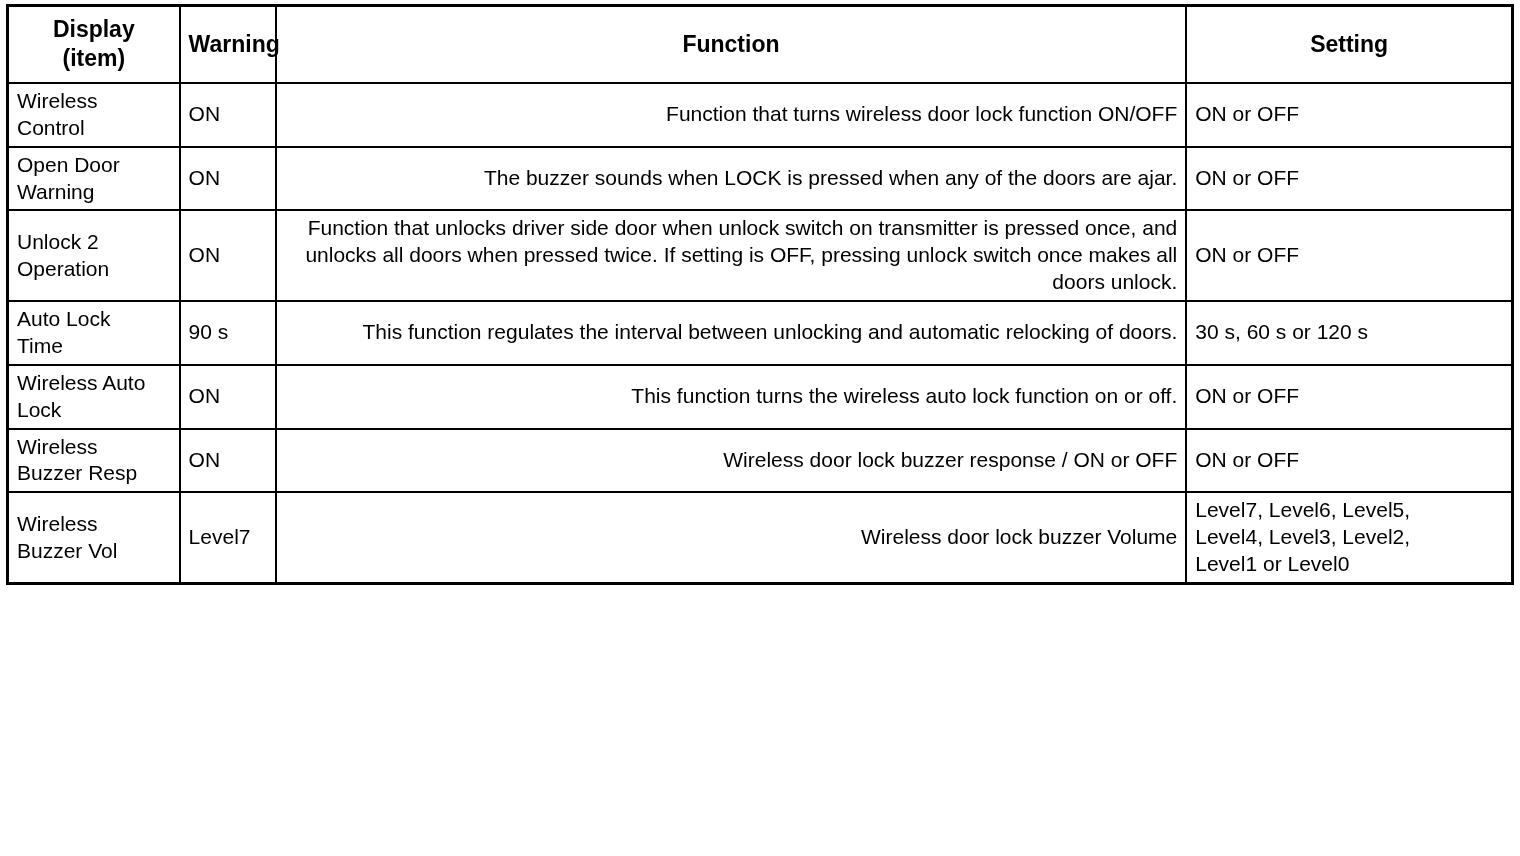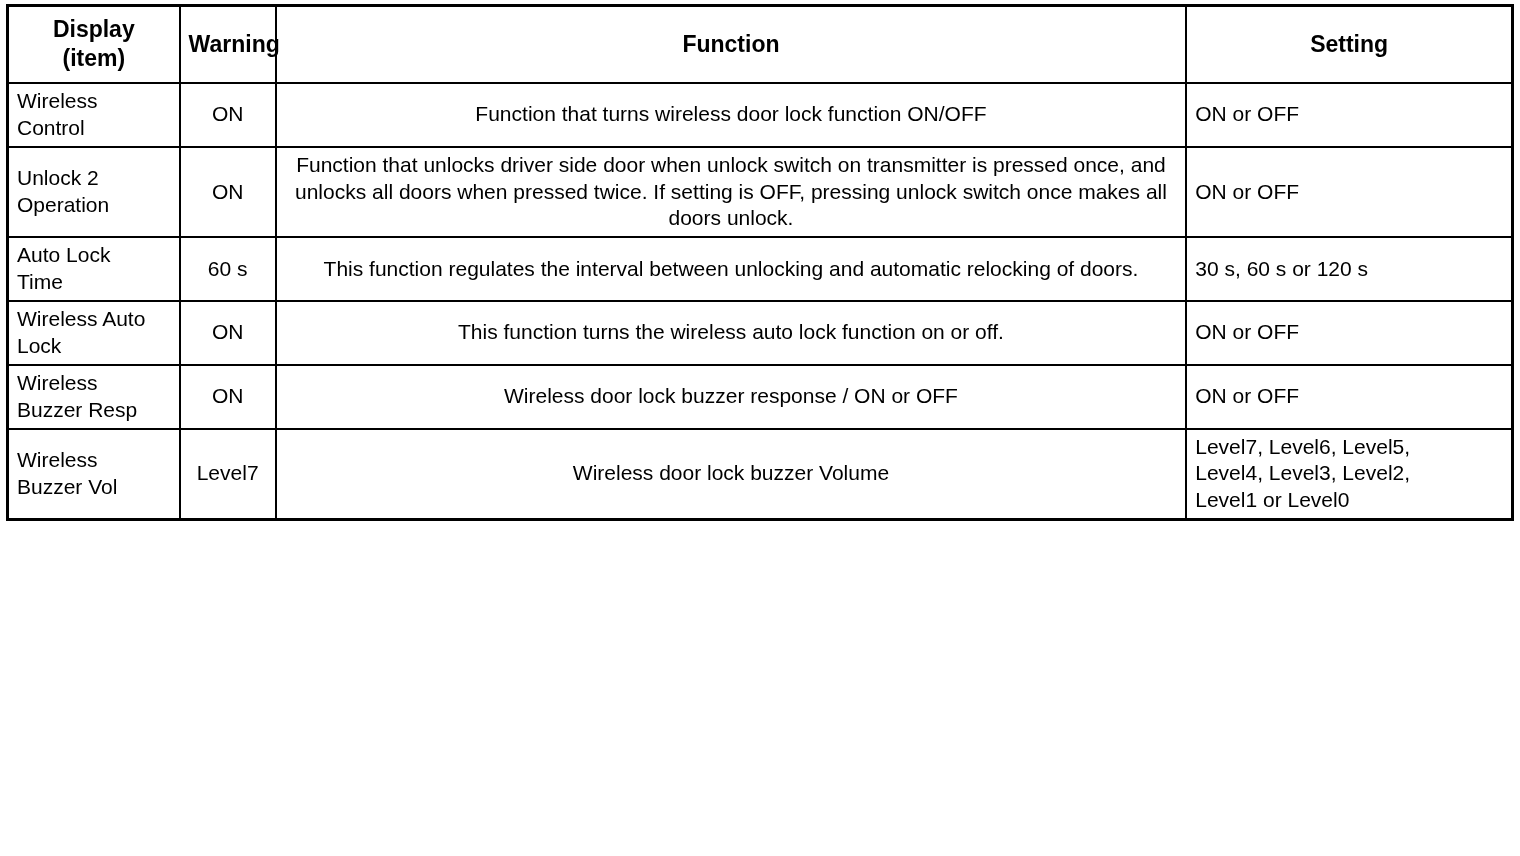"ON" td.default { text-align: center -> none }
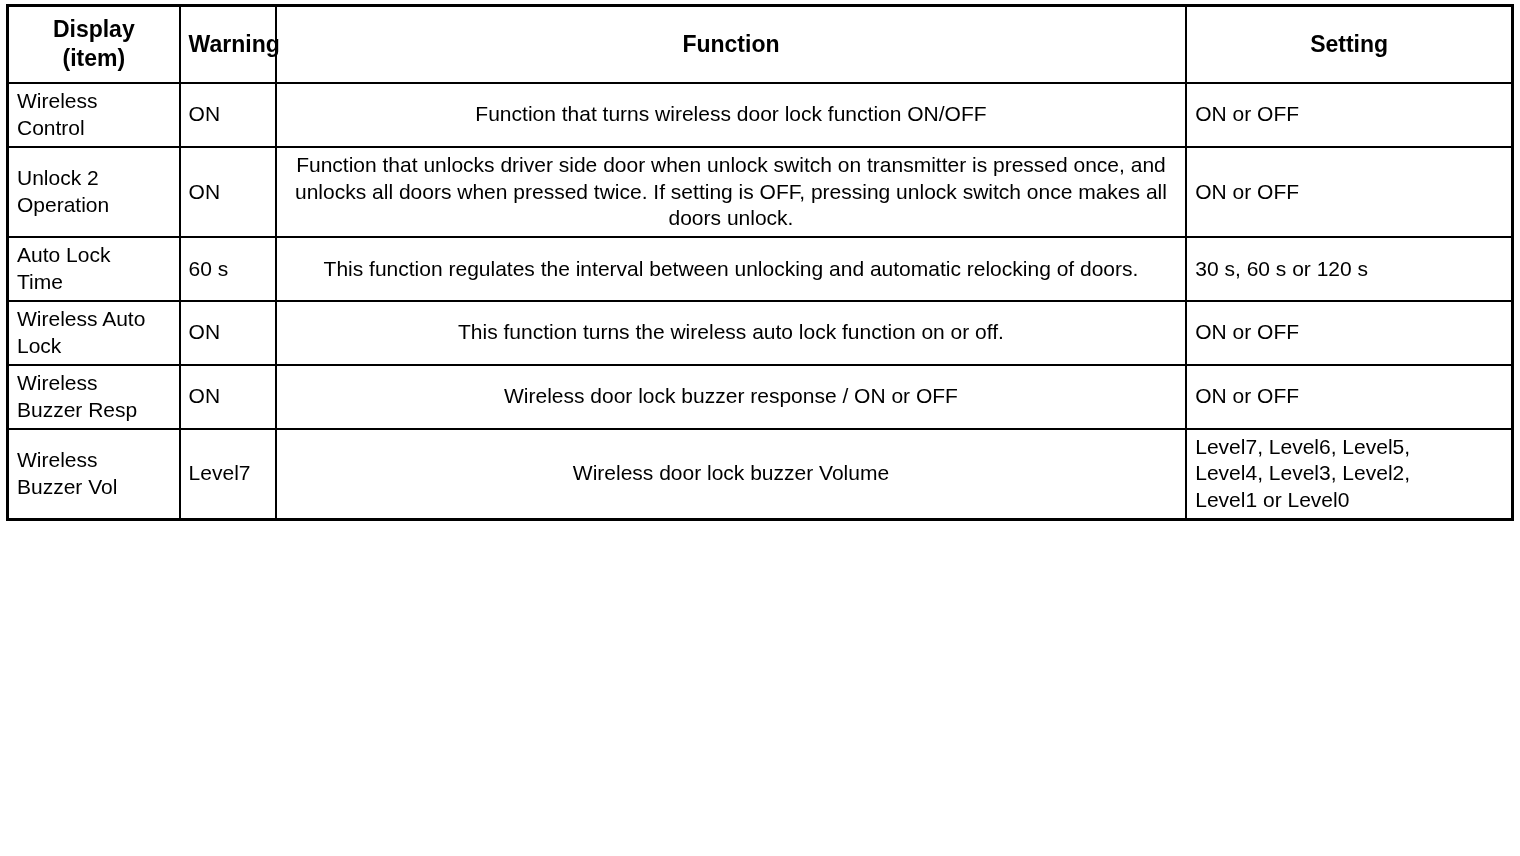"Function that turns wireless door" td.function { text-align: center -> right }
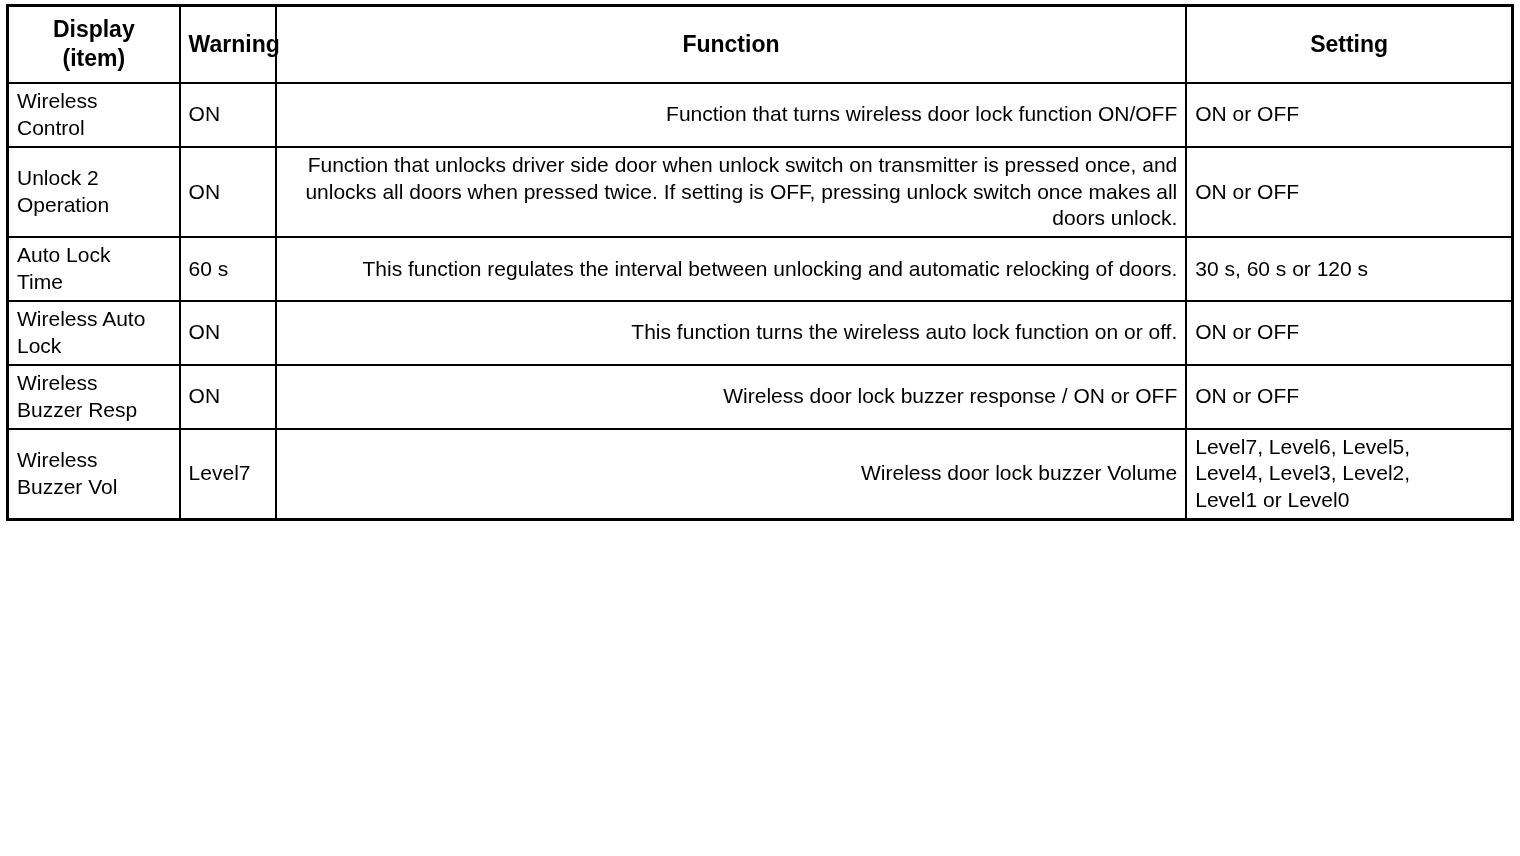"Open Door" tr { html: none -> <tr> <td>Open Door Warning</td> <td>ON</td> <td>The buzzer sounds when LOCK is pressed when any of the doors are ajar.</td> <td>ON or OFF</td> </tr> }
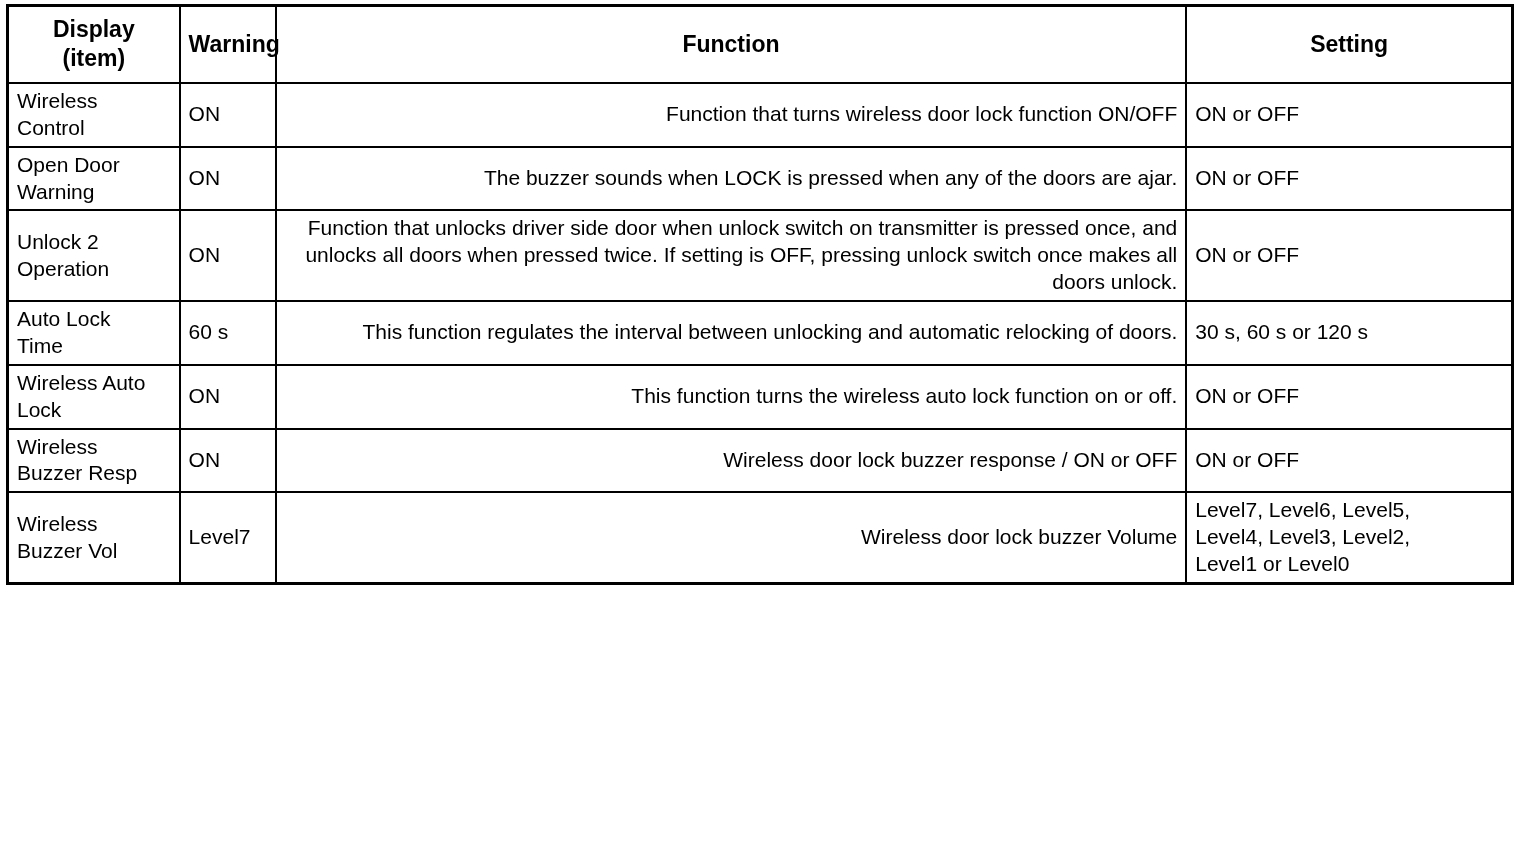"60 s" td.default { text: 60 -> 90 }
